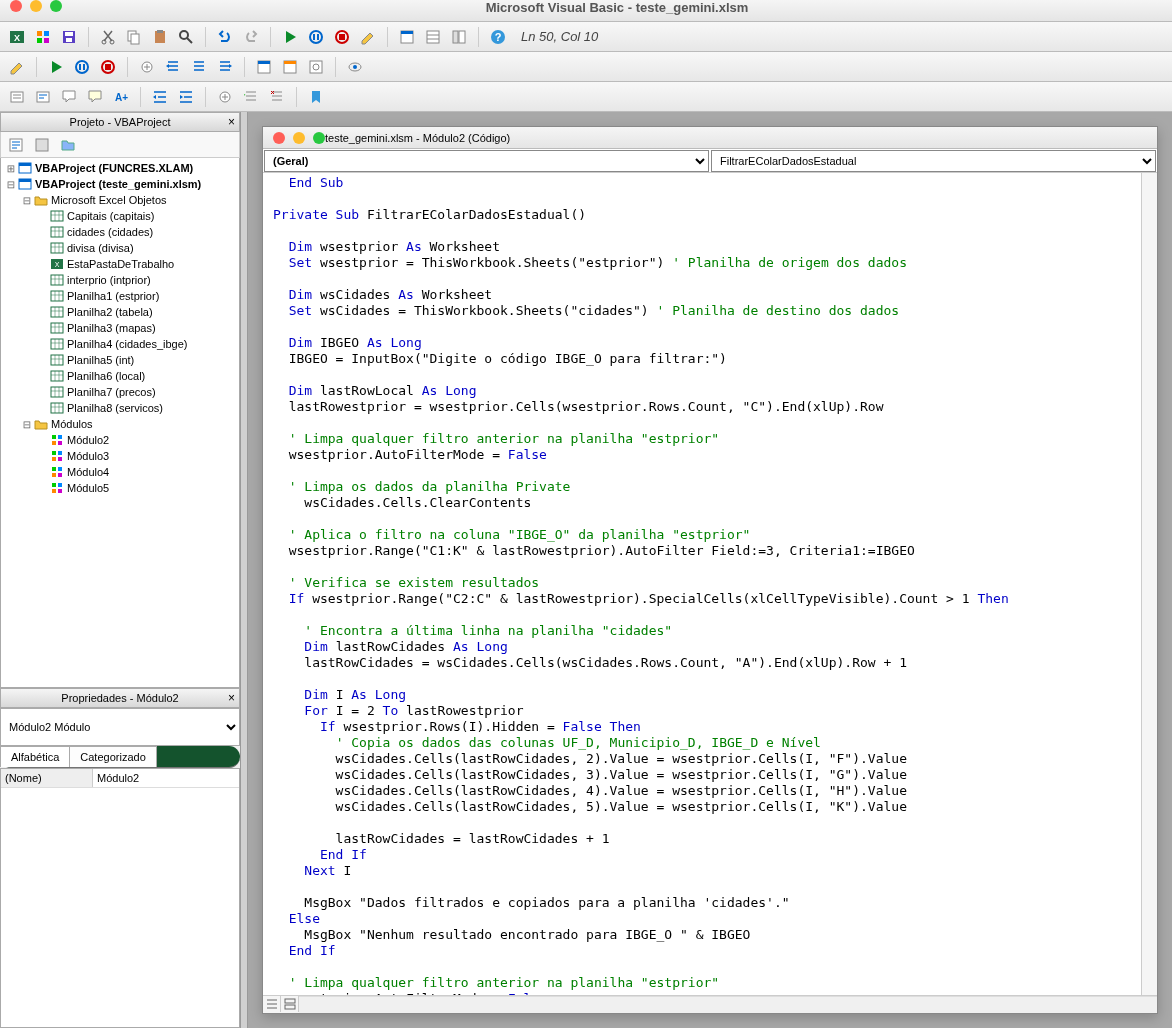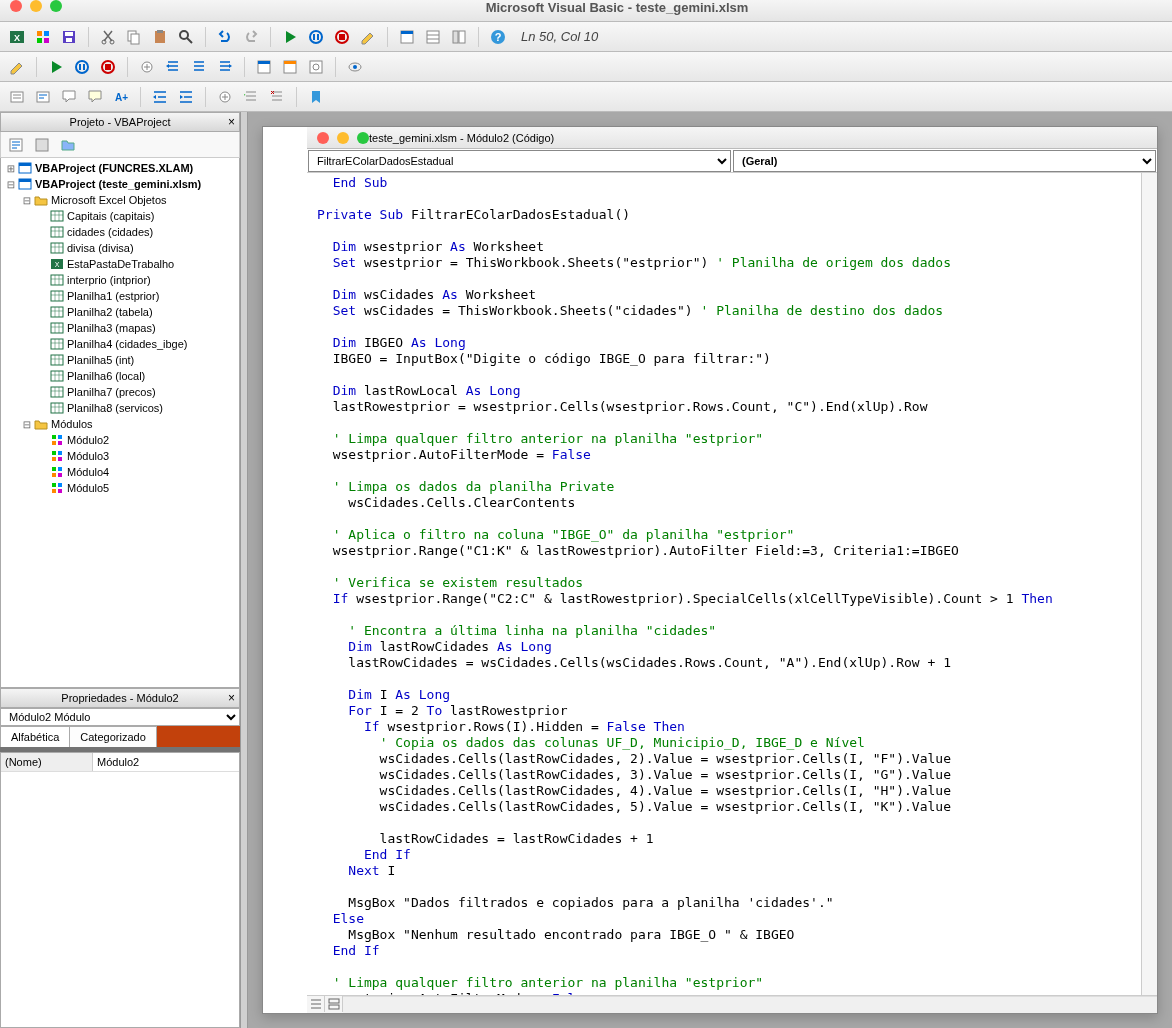"teste_gemini.xlsm - Módulo2 (Código)" .code-window { padding-left: 44px -> none }
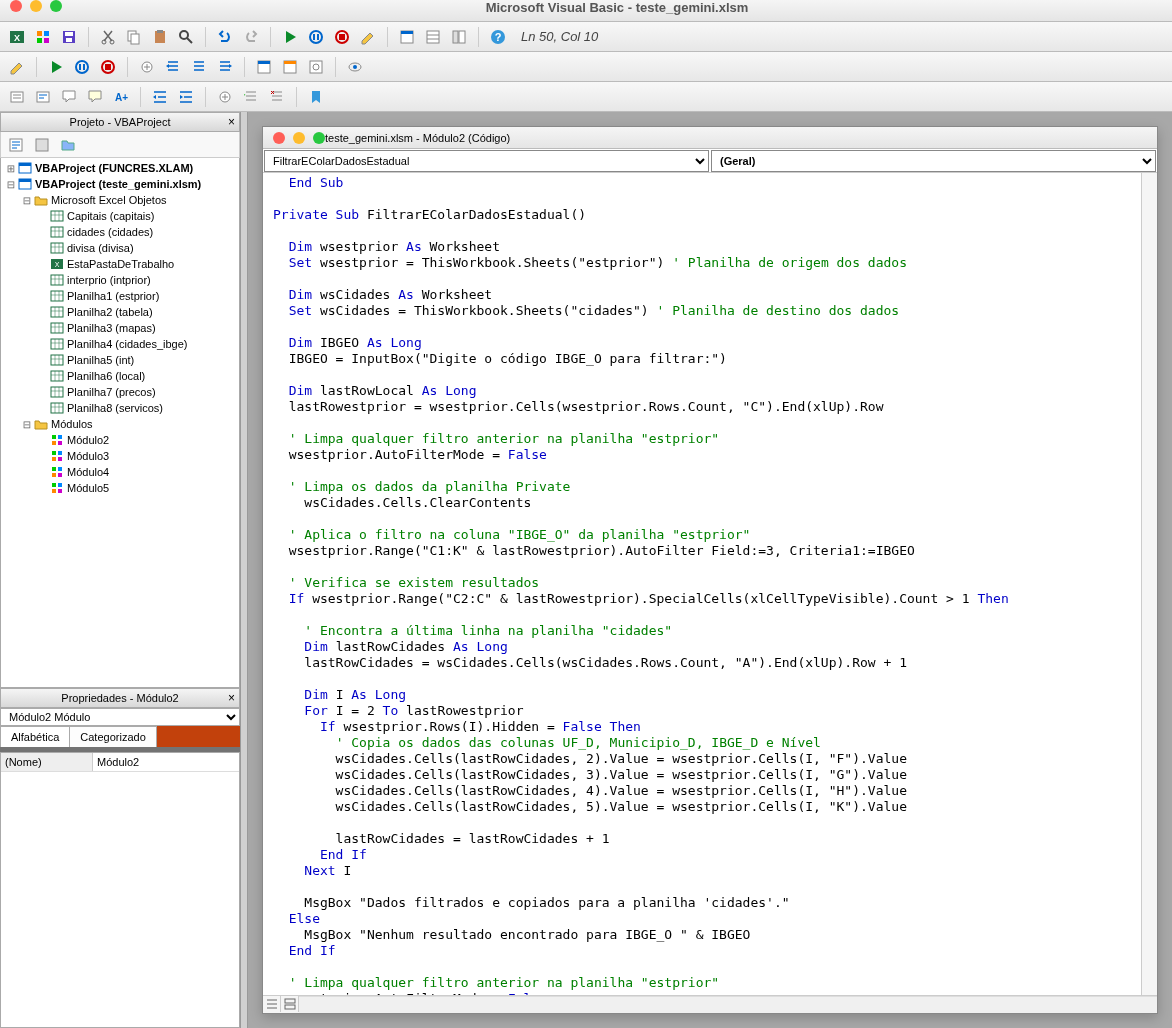"FiltrarEColarDadosEstadual" select { order: before "(Geral)" -> after "(Geral)" }
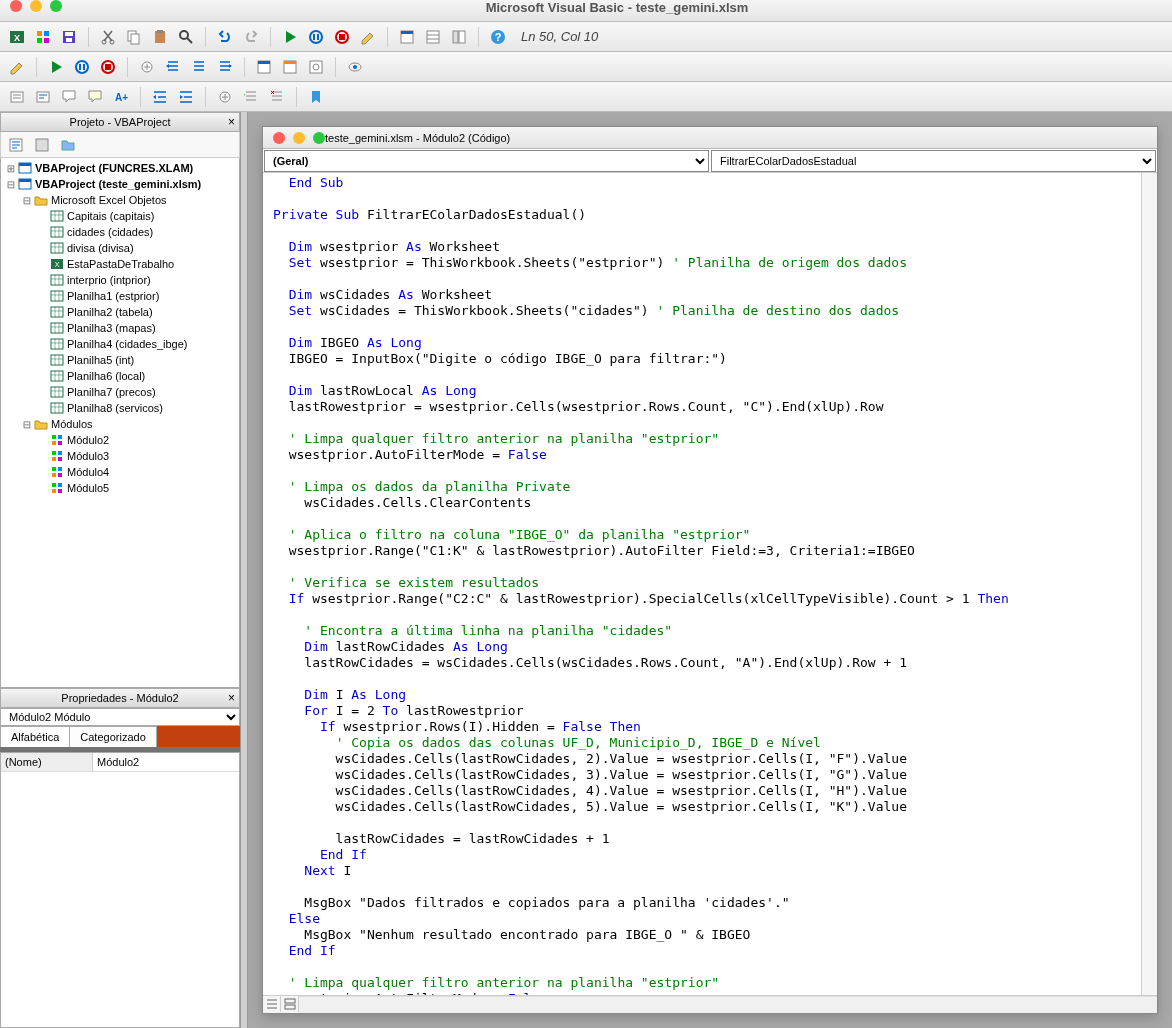"Módulo2 Módulo" .prop-select { height: 18px -> 38px }
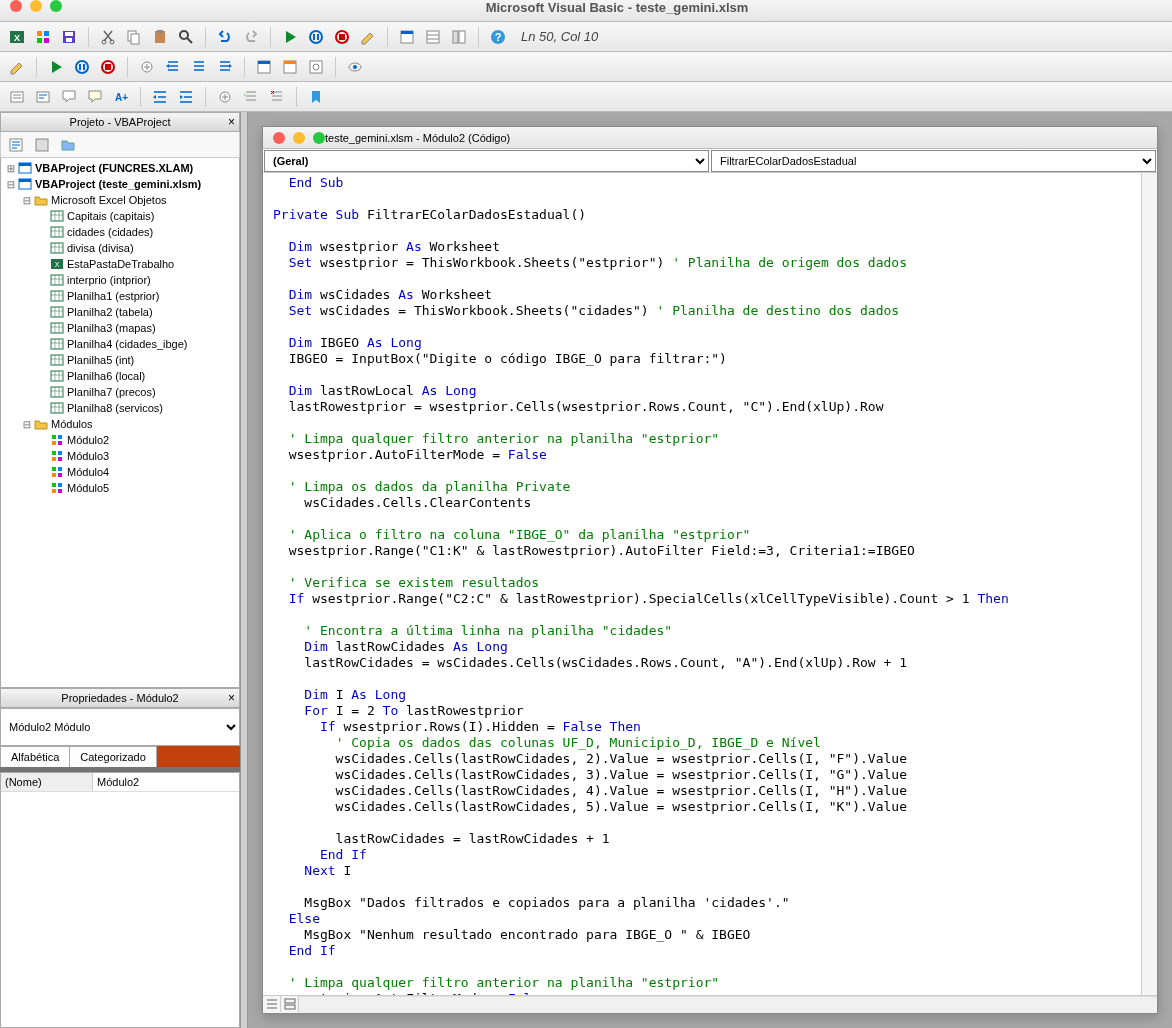"Alfabética" .prop-tabs { background: #c2410c -> #14532d; border-bottom: 5px solid #737373 -> 1px solid #737373; border-radius: none -> 11px }
